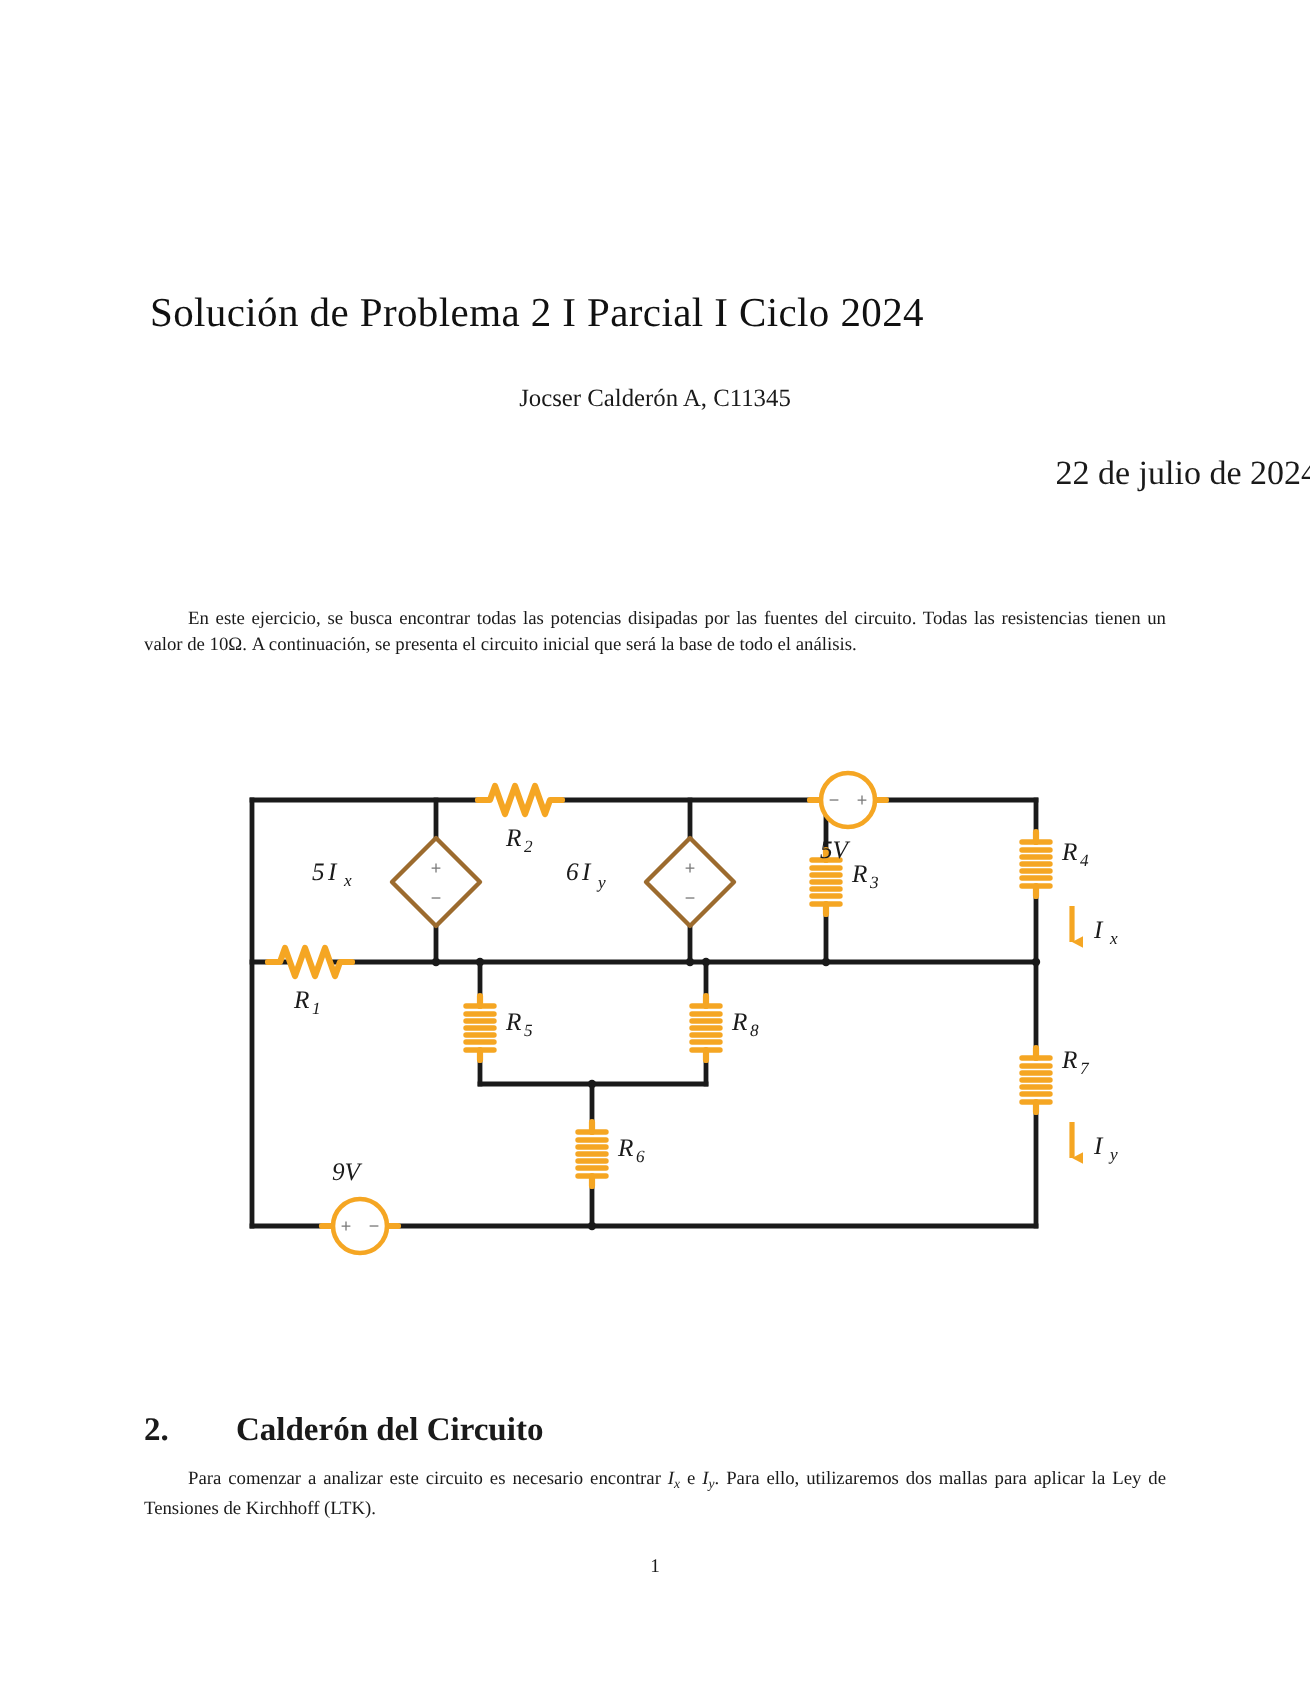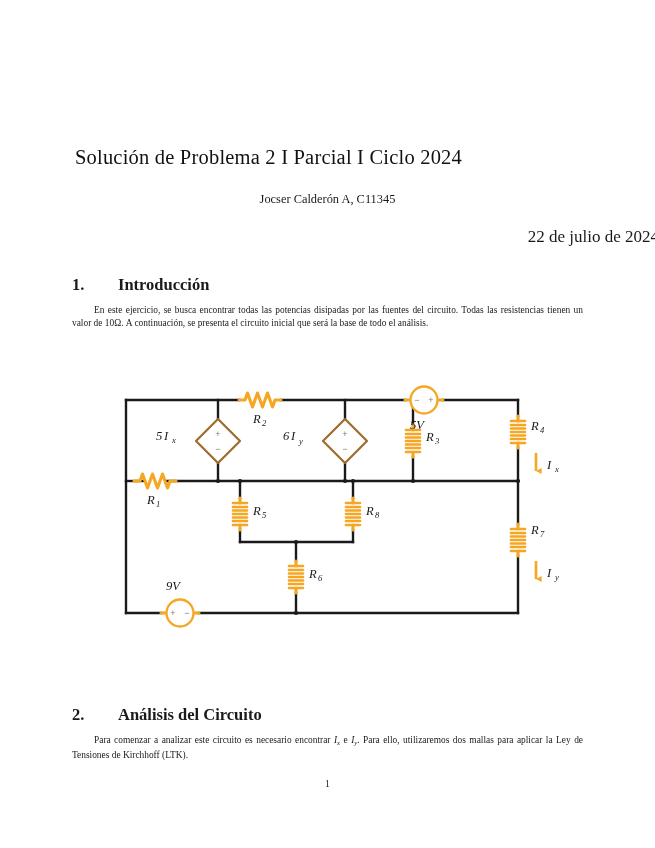"1. Introducción" div.section-head { html: <div> <span>1.</span><span>Introducción</span> </div> -> none }
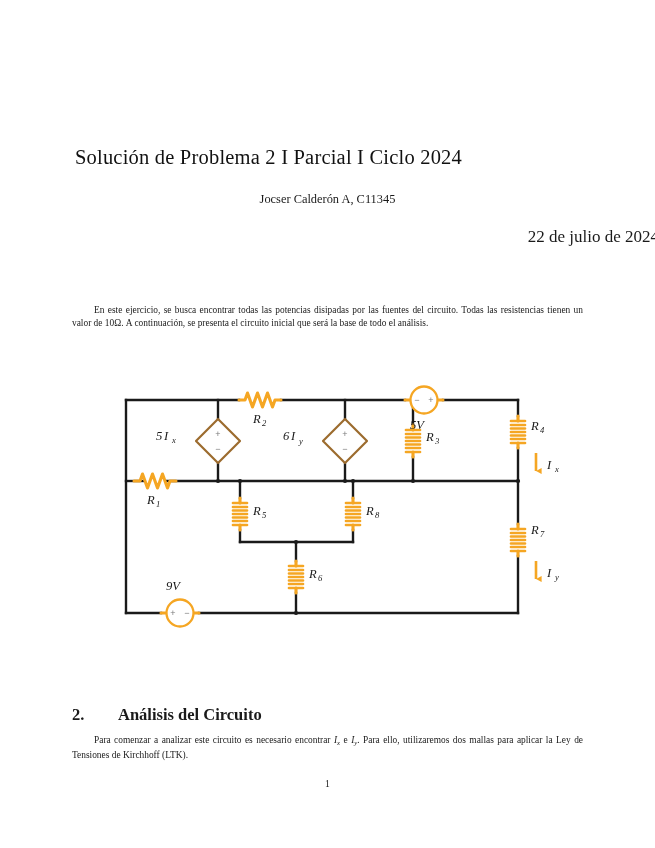"Análisis del Circuito" span { text: Análisis -> Calderón }
